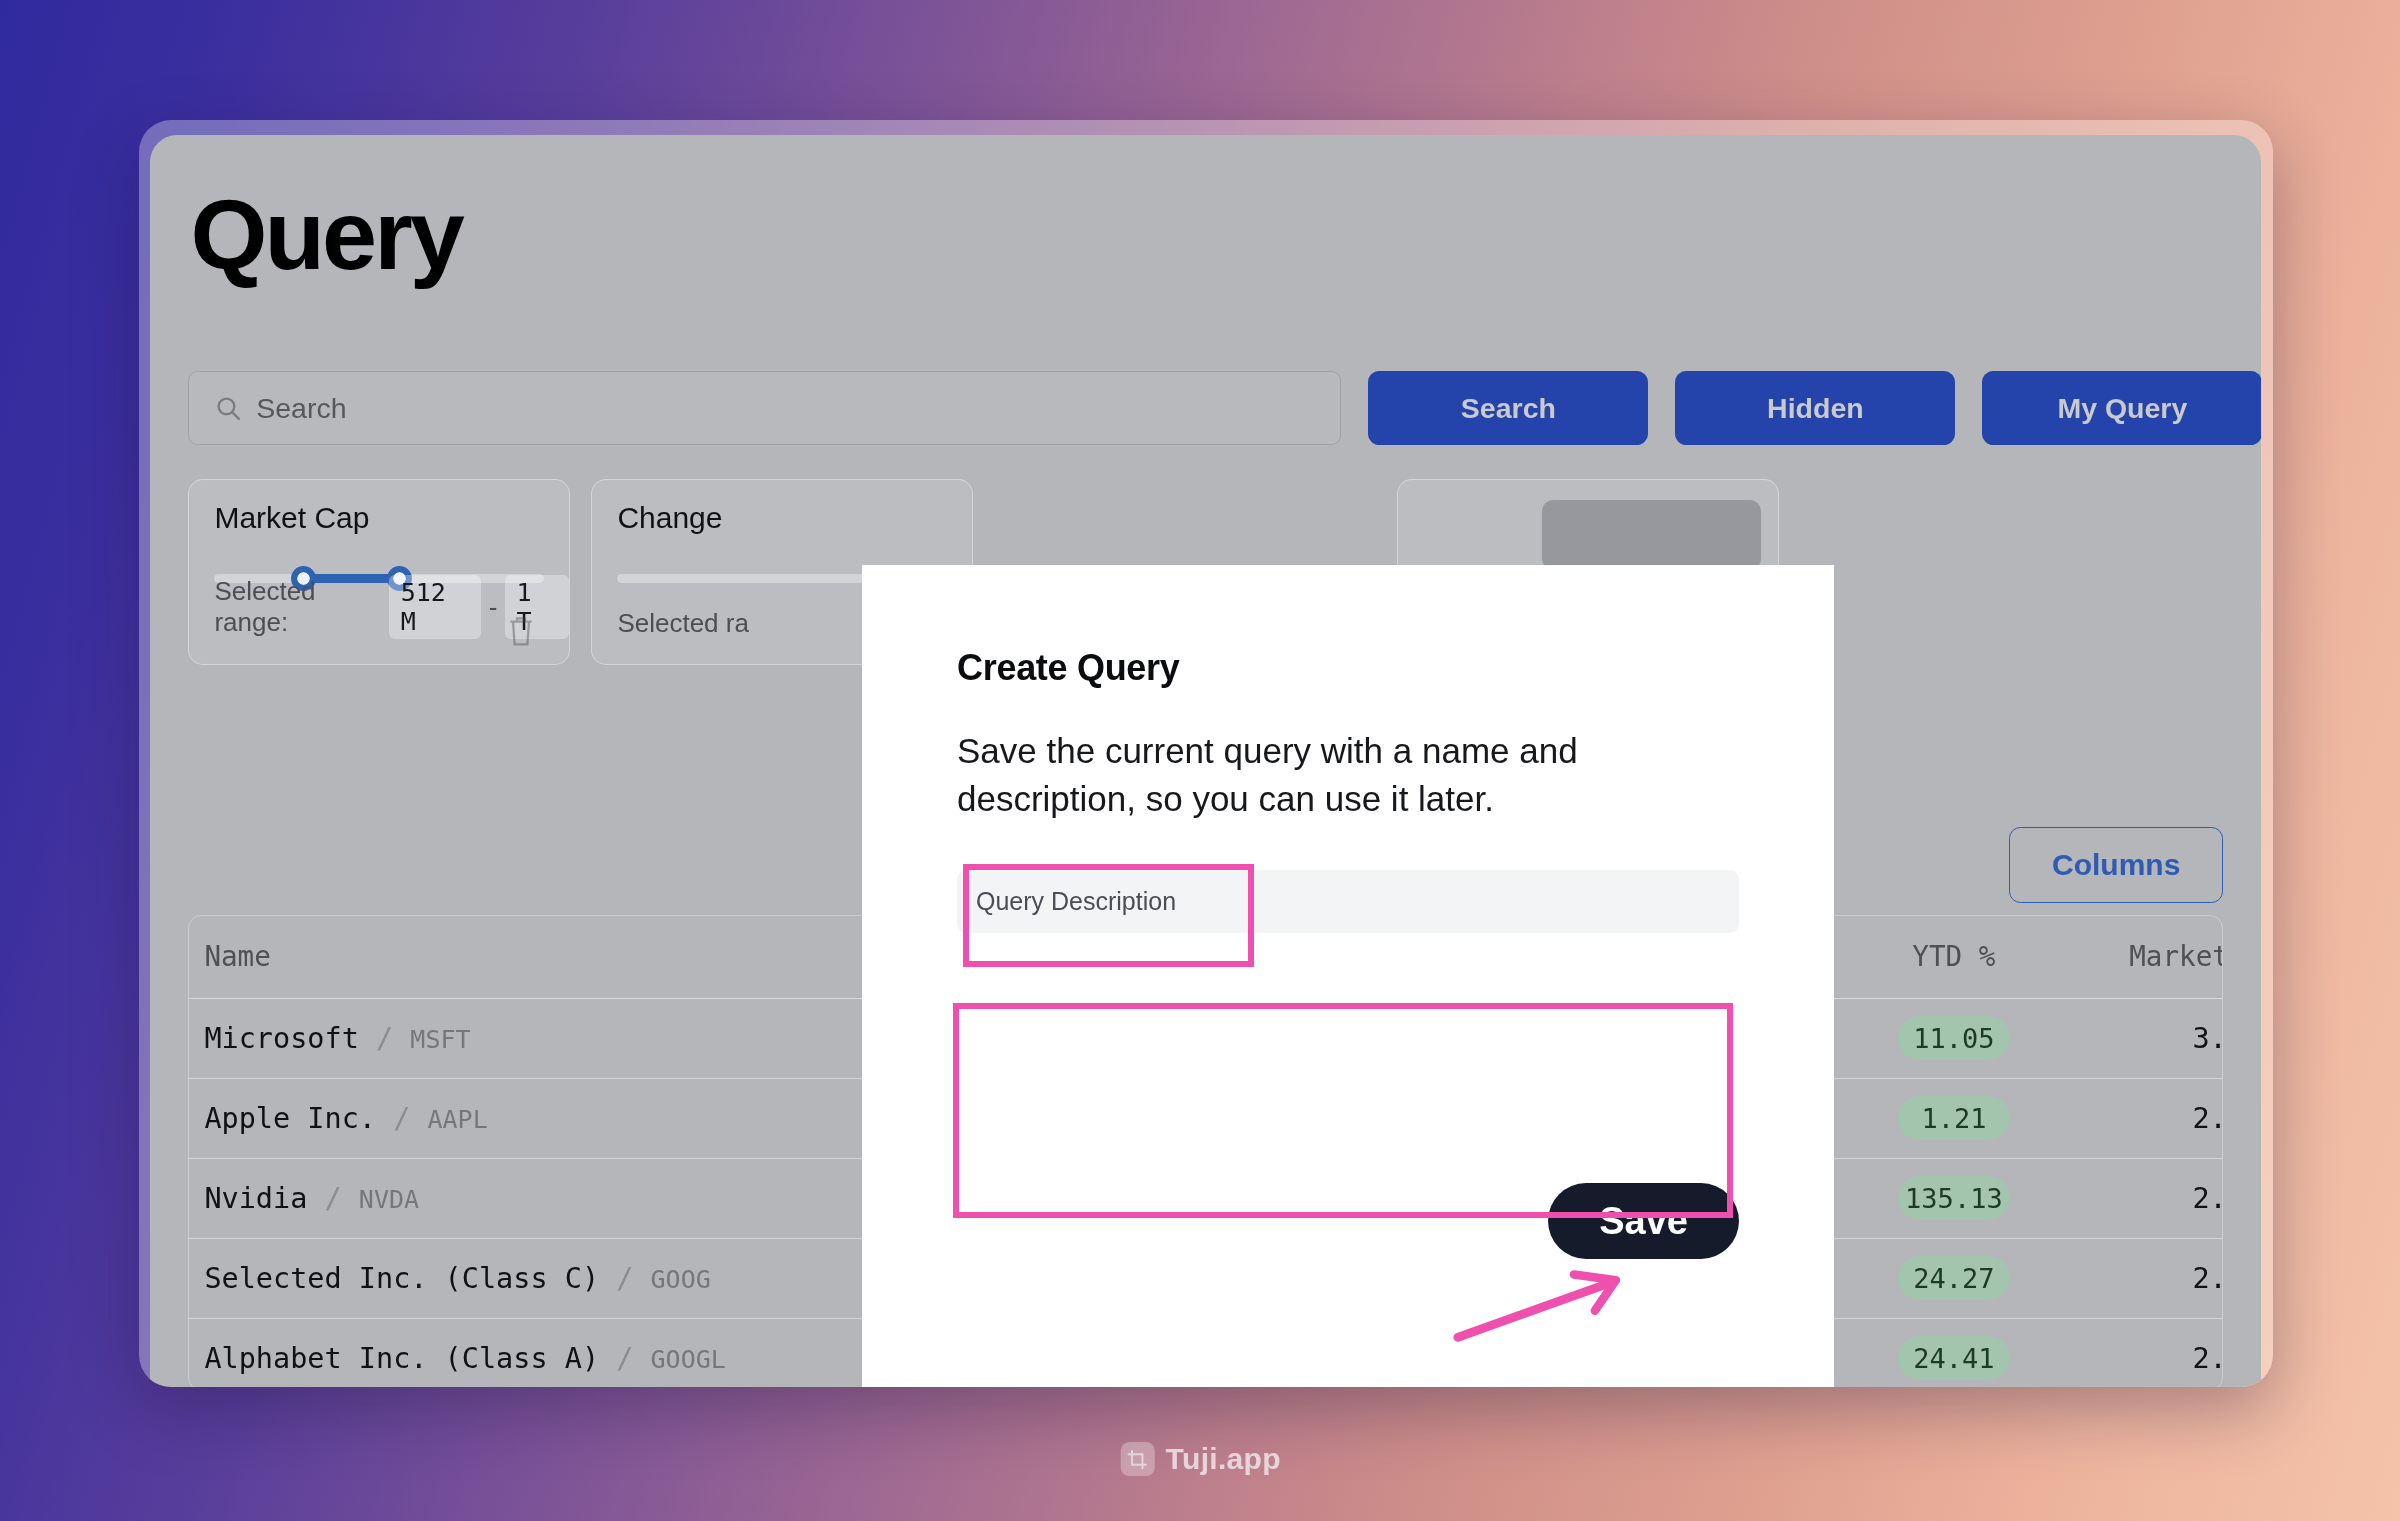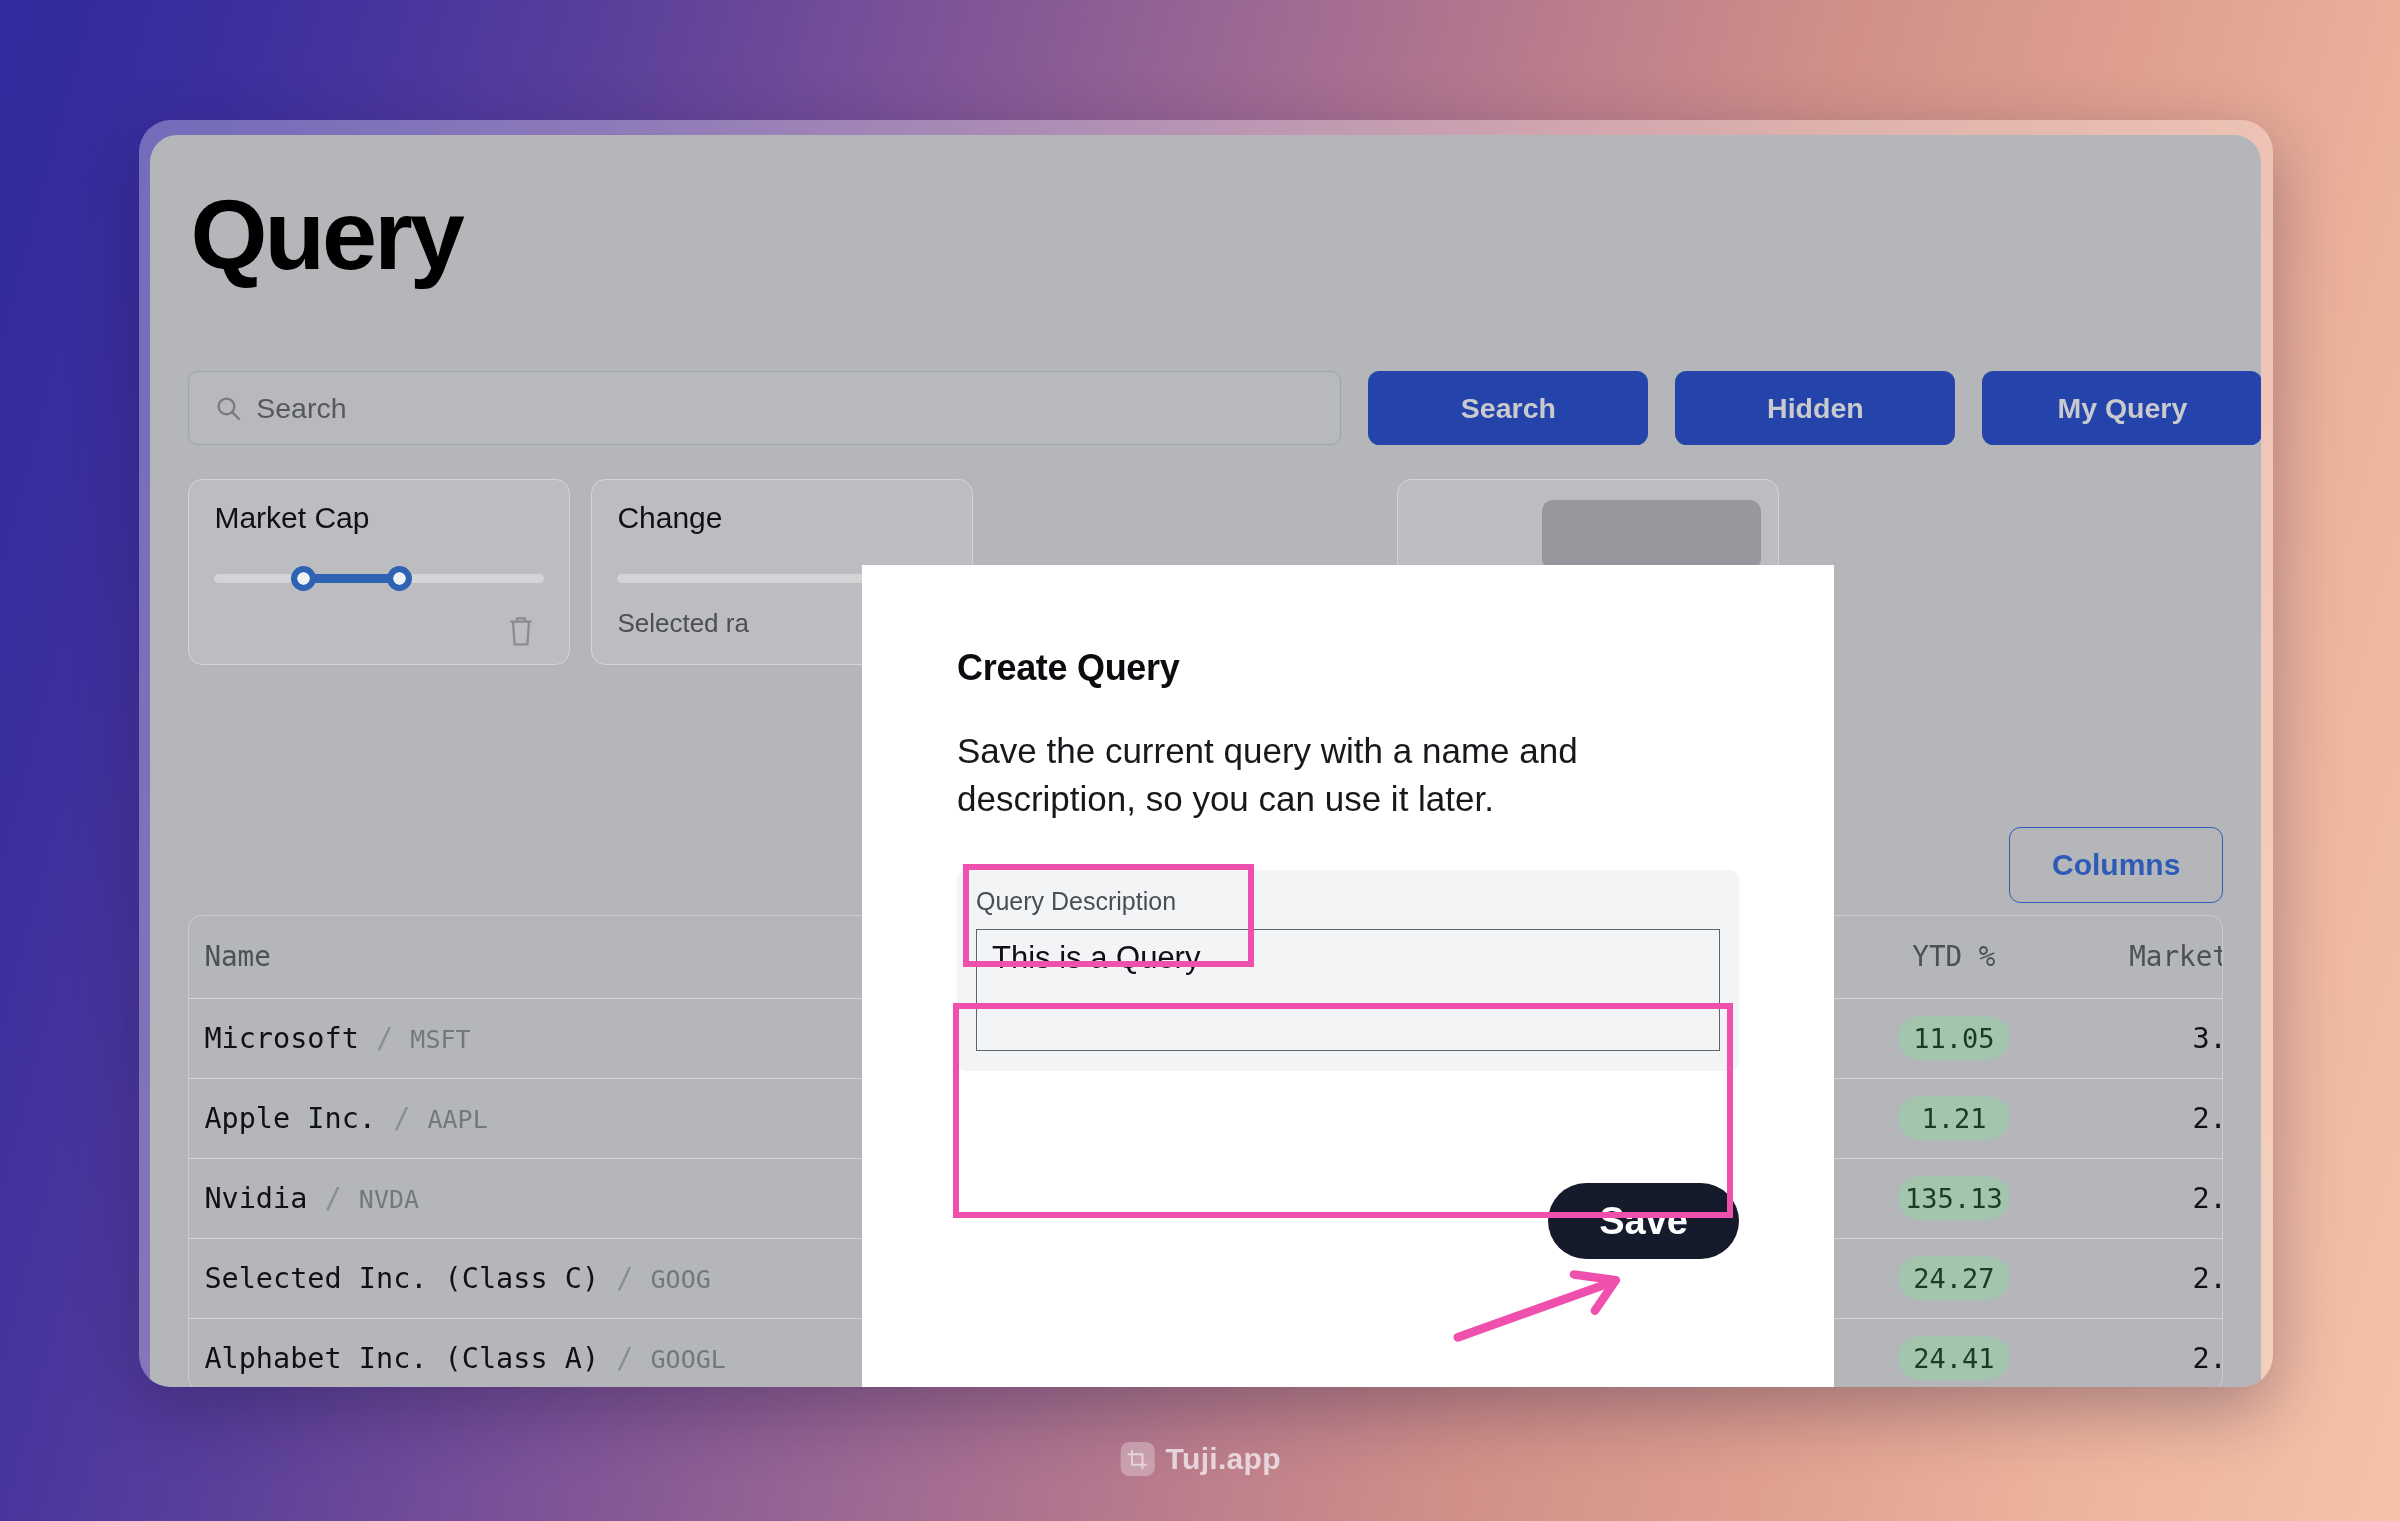"Selected range:" div.f-range { html: none -> <div> <span>Selected range:</span> <span>512 M</span> <span>-</span> <span>1 T</span> </div> }
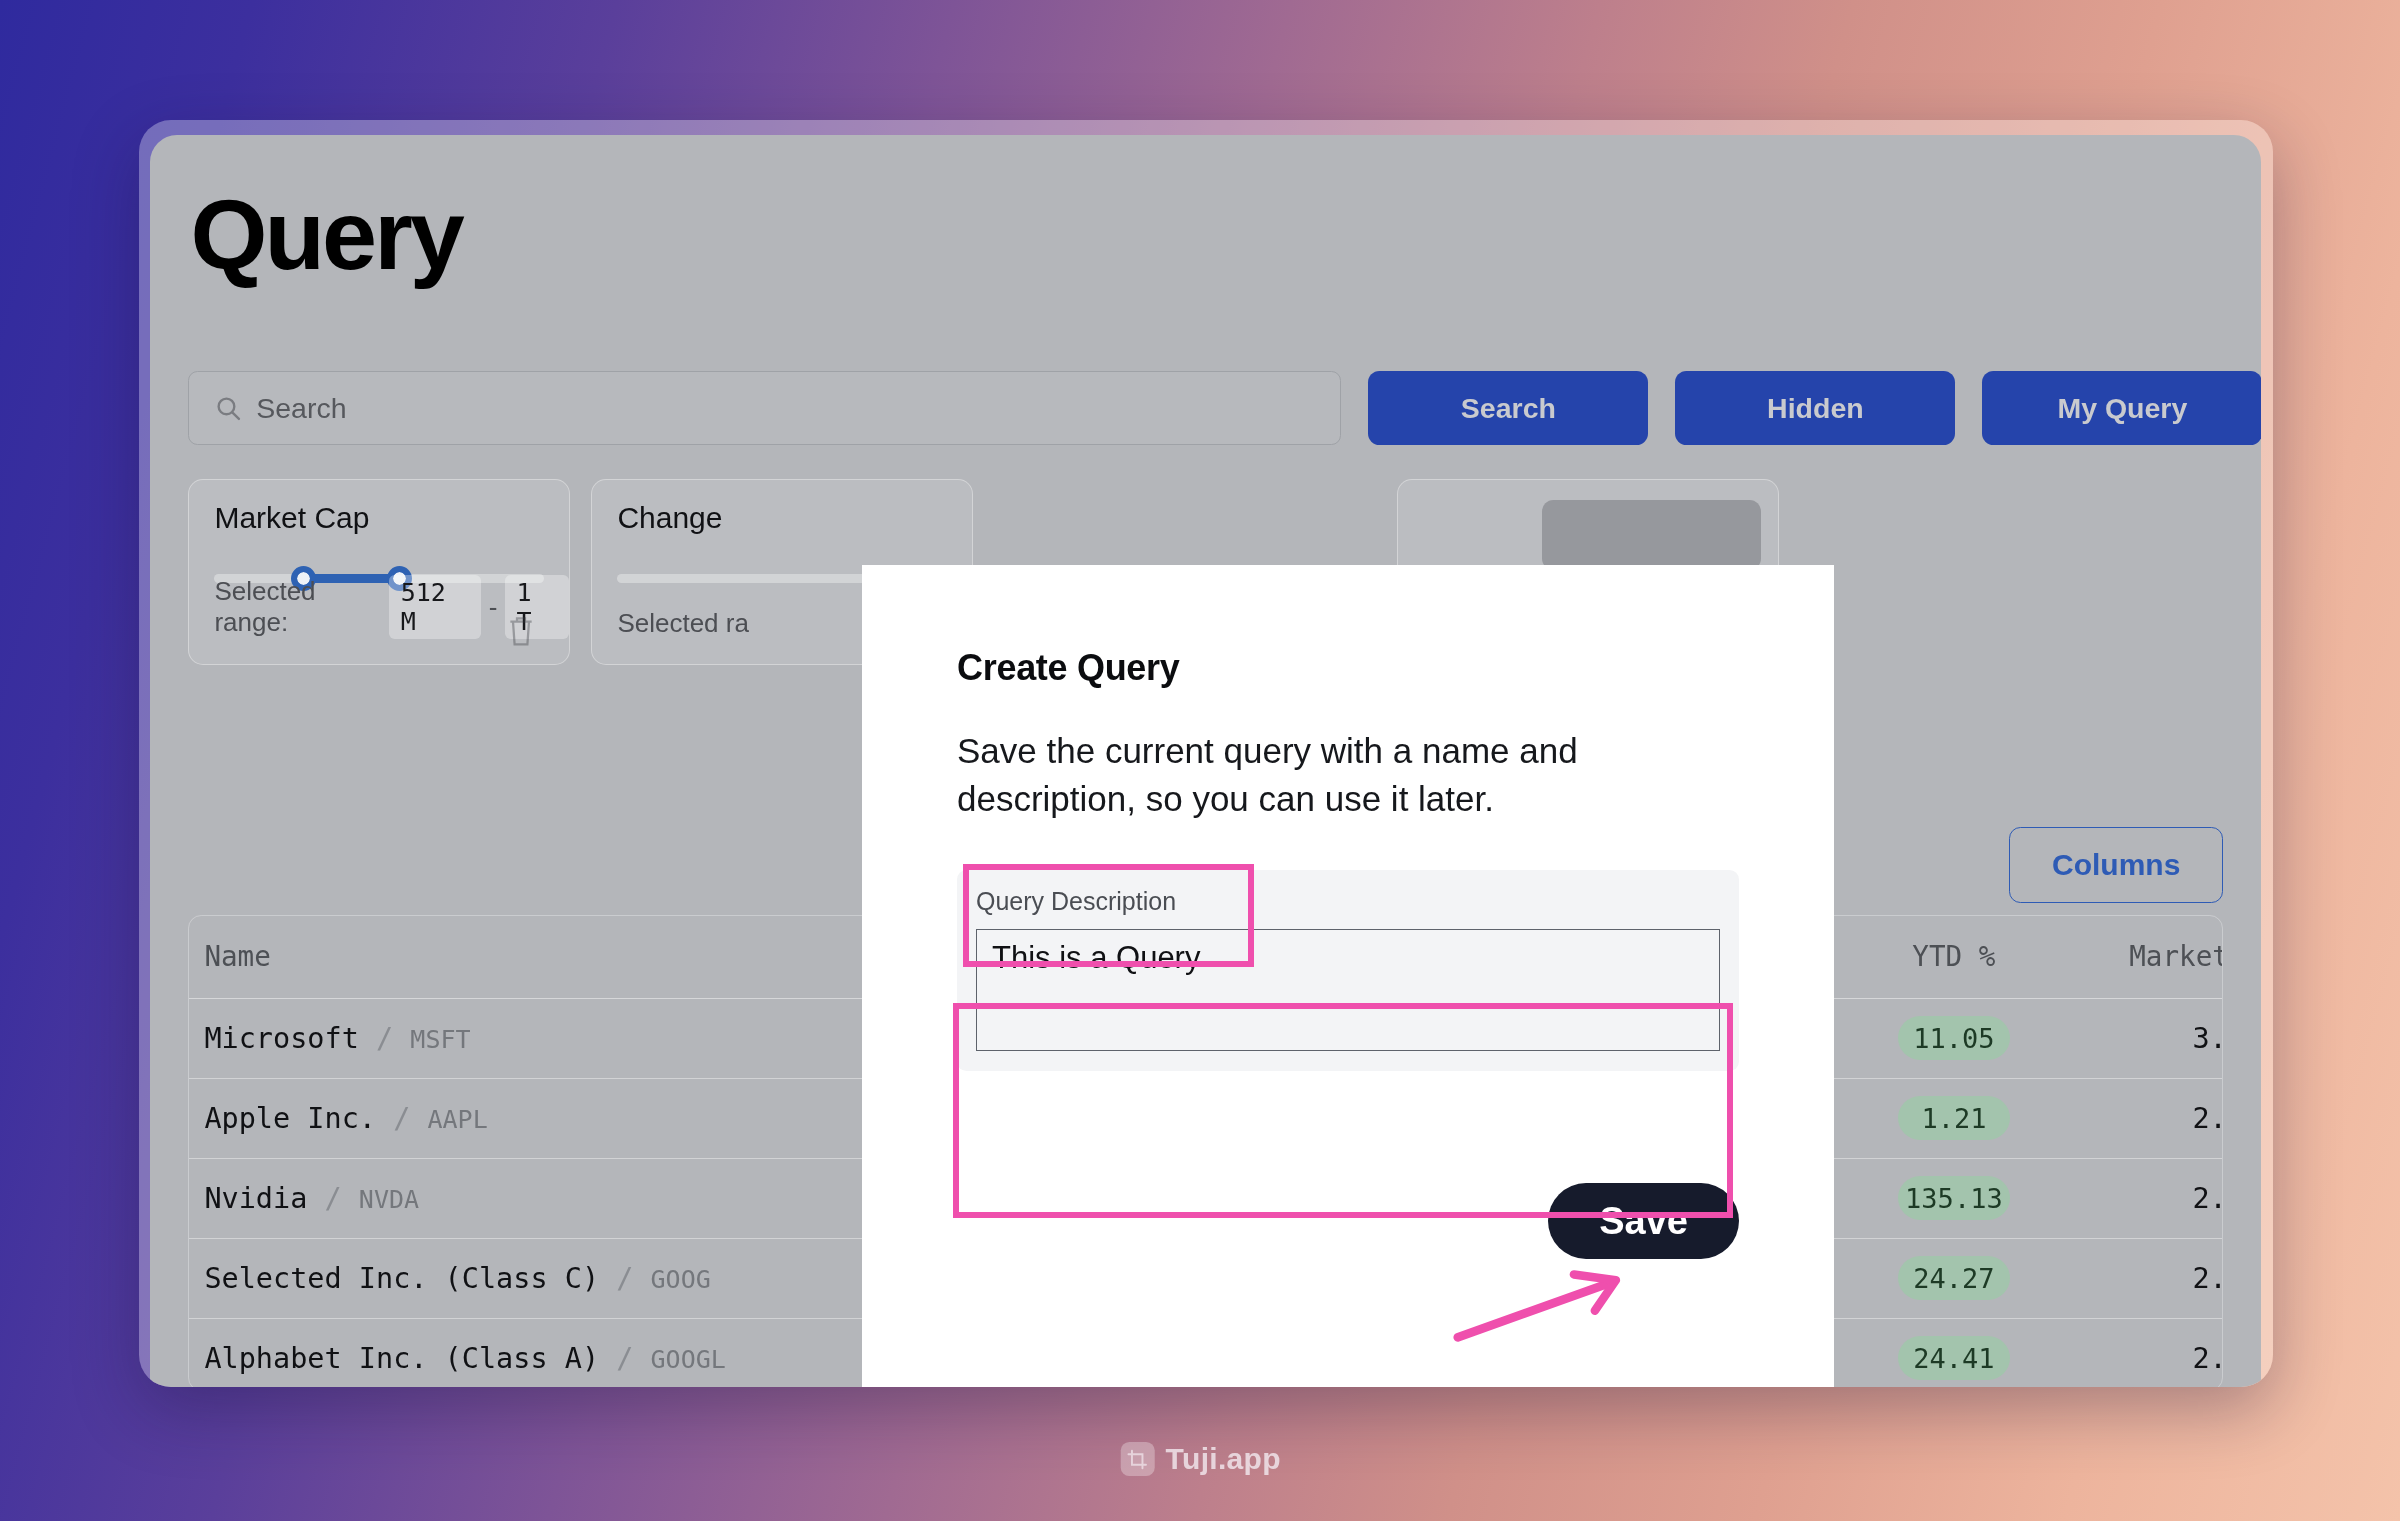"This is a Query" textarea.field-textarea { html: <textarea>This is a Query</textarea> -> none }
